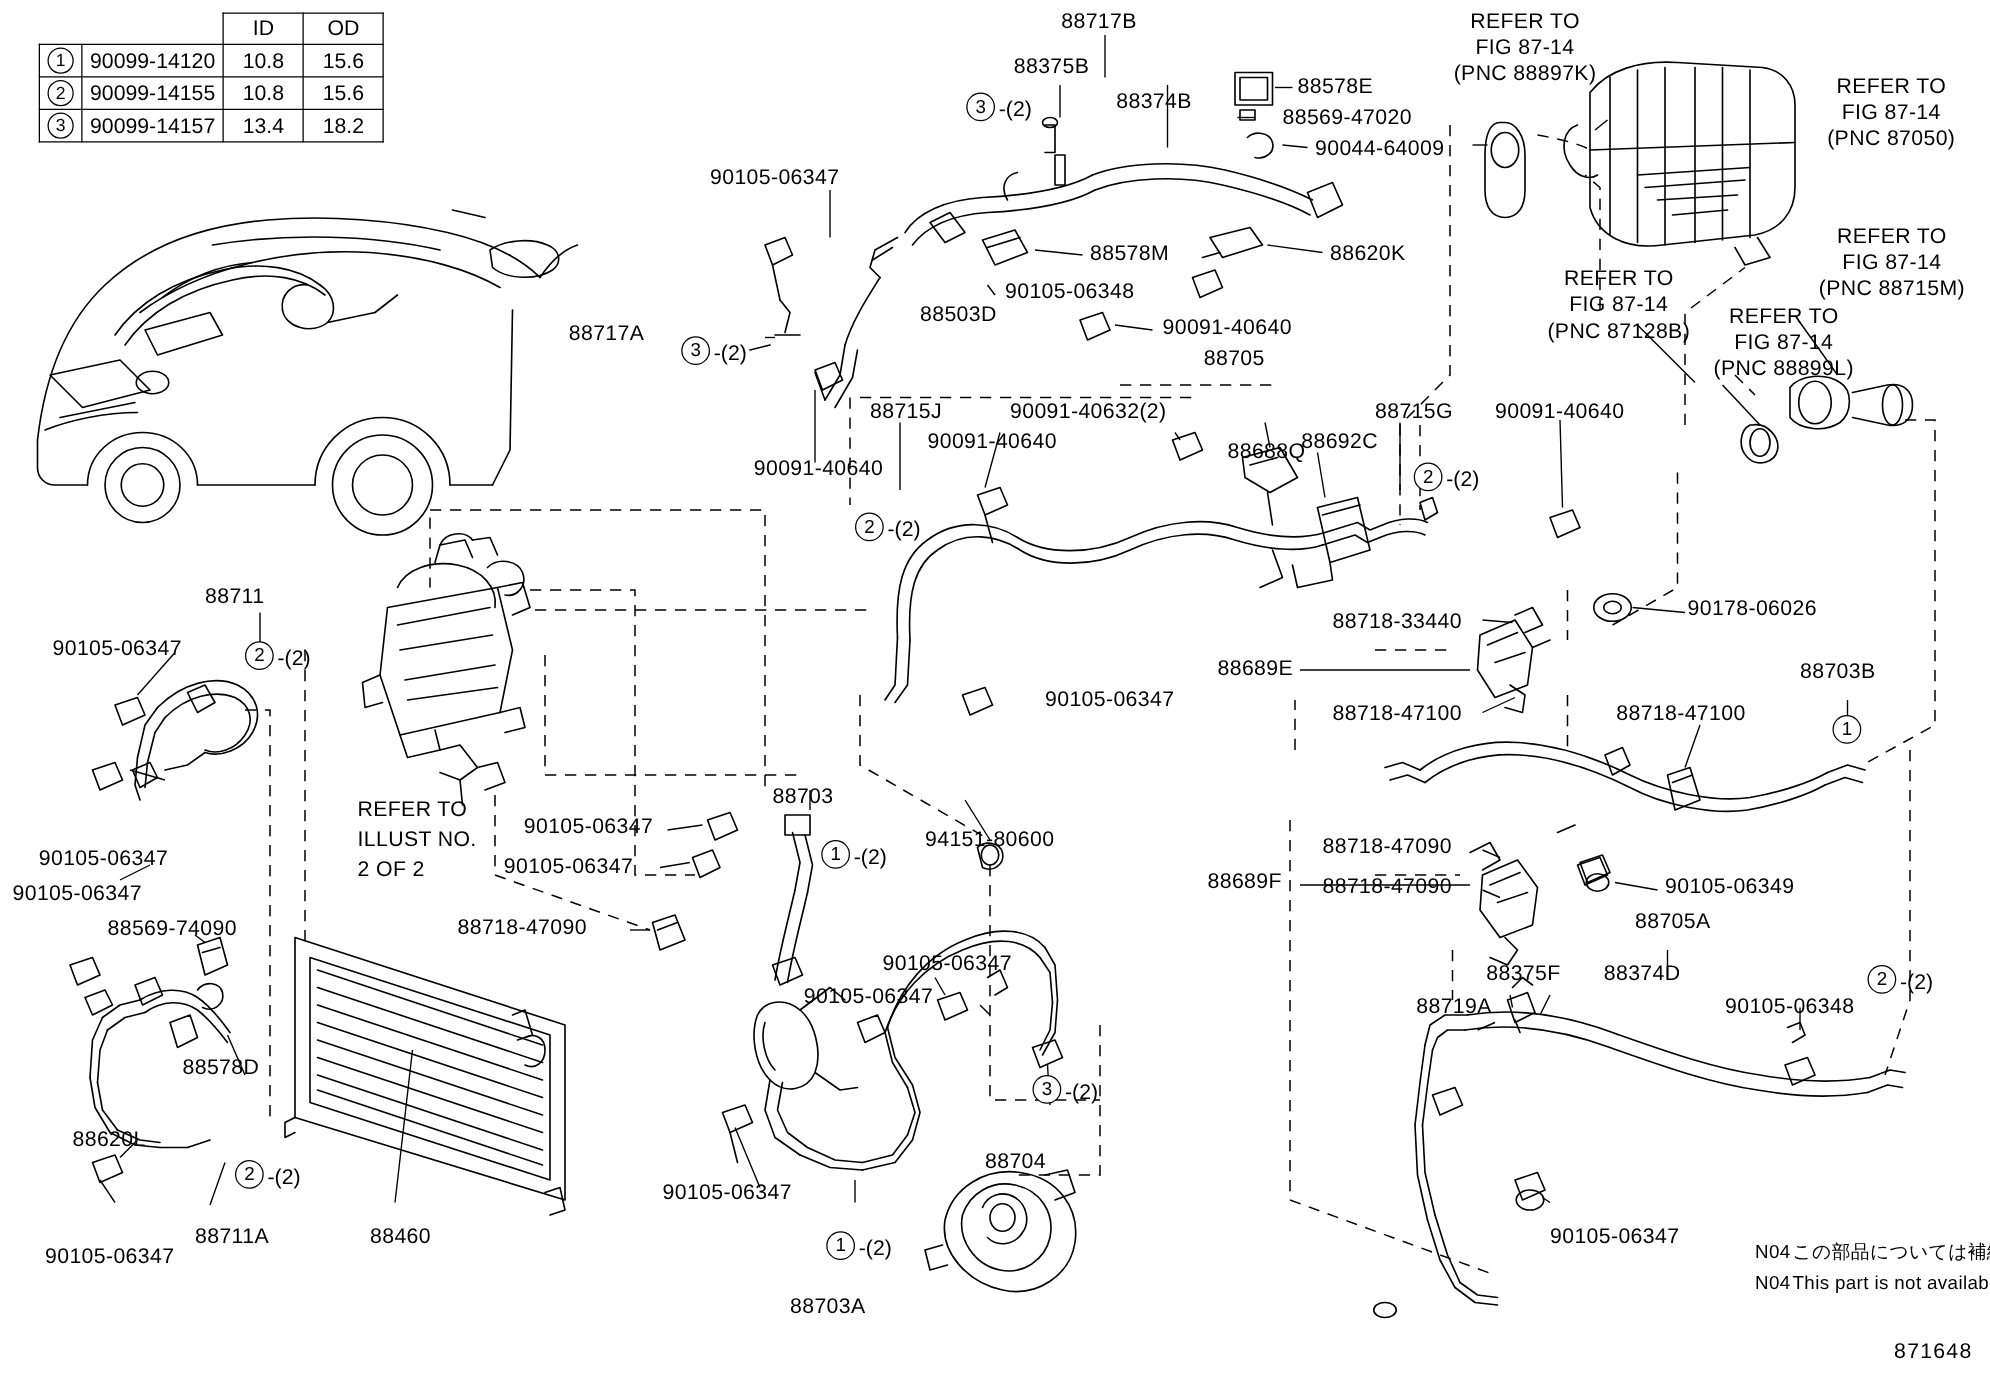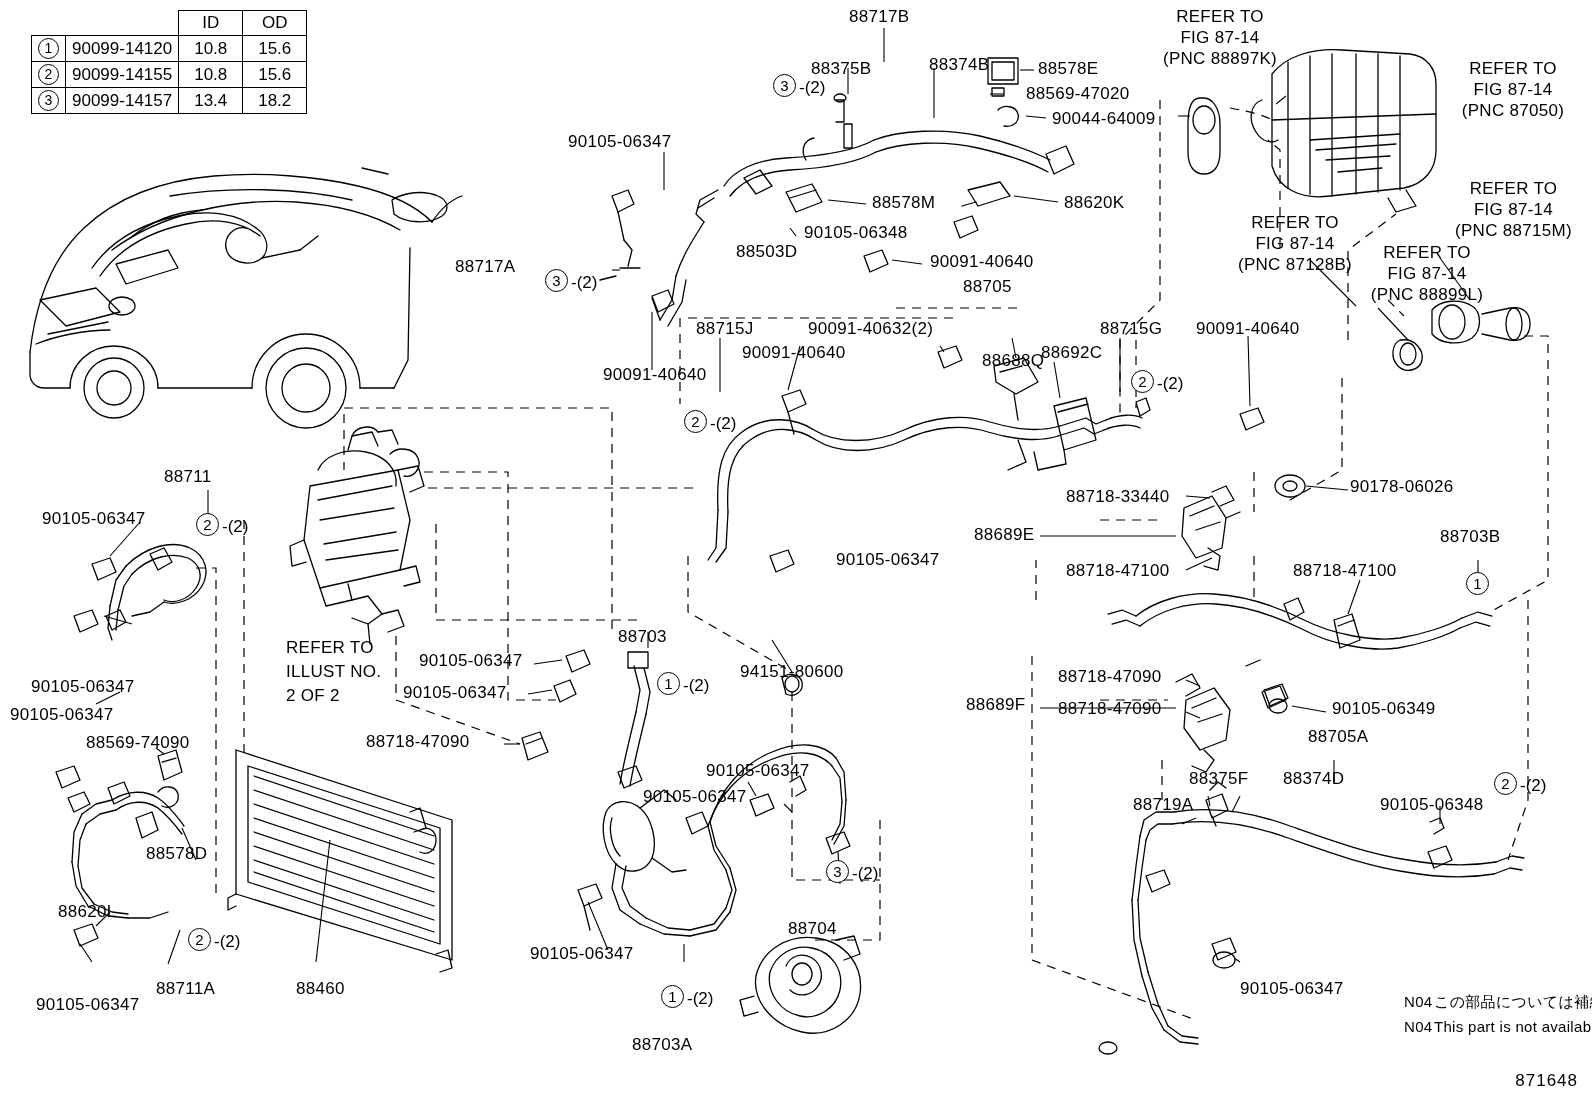"88375B" div.lbl { top: 60px -> 44px }
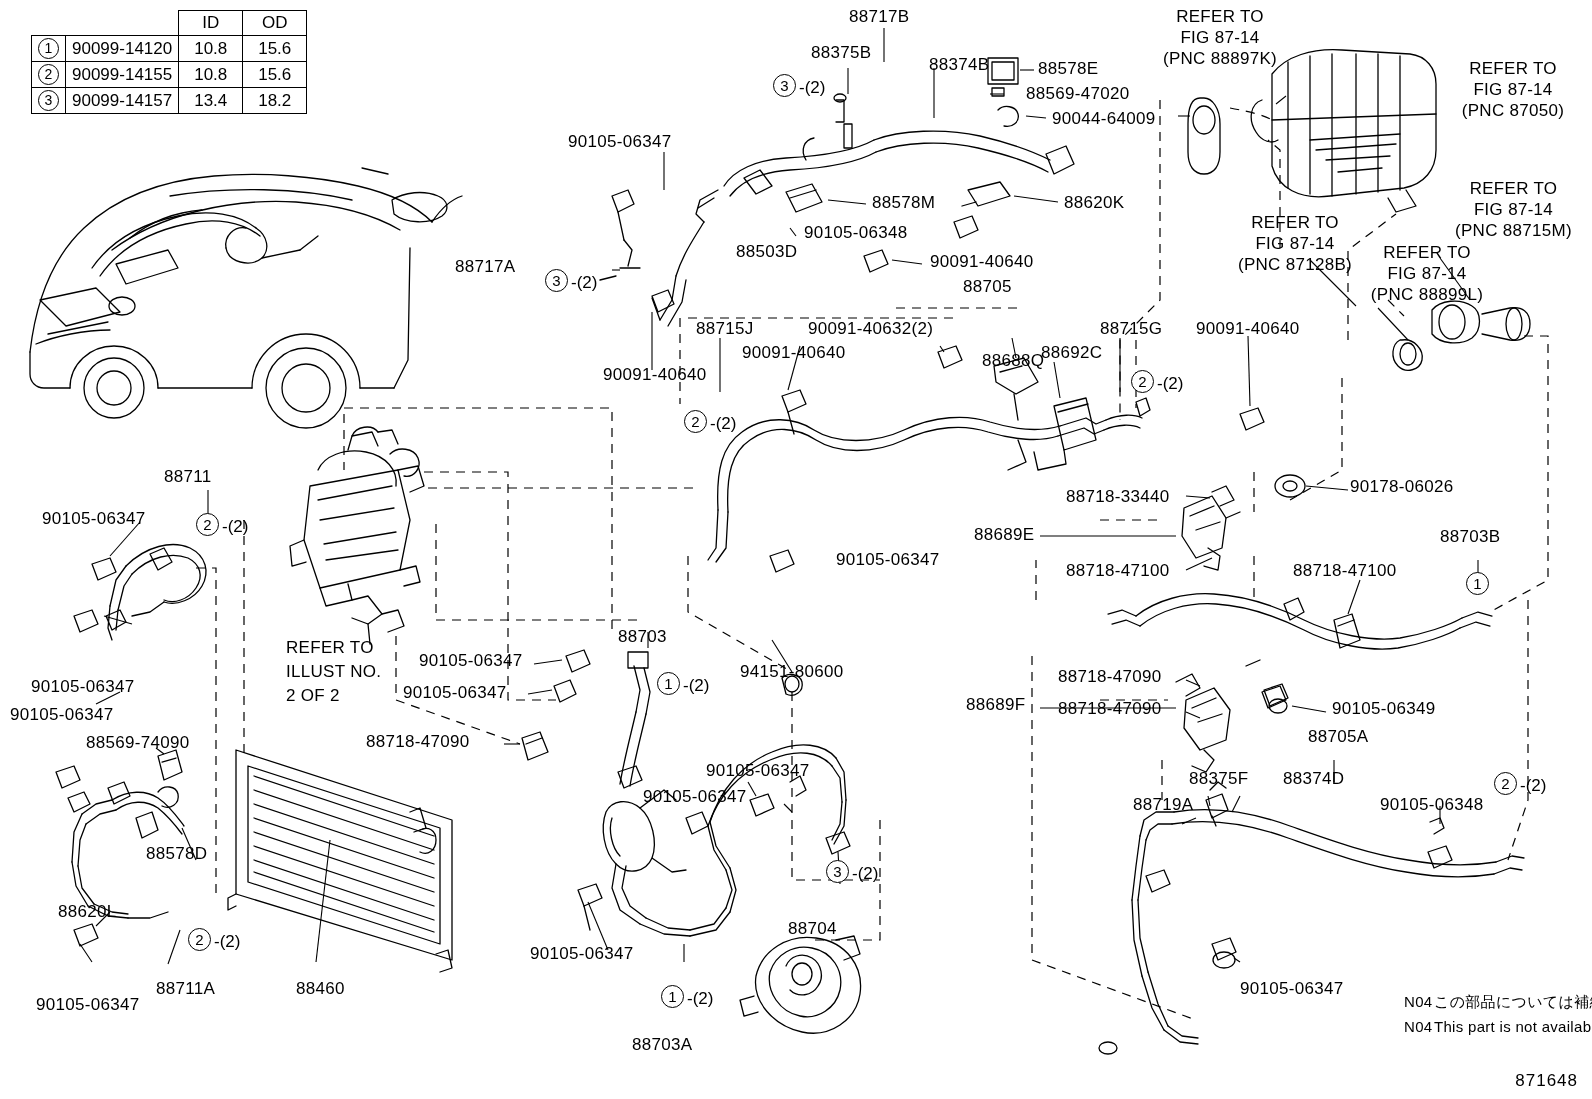"88374B" div.lbl { margin-left: 36px -> none; top: 56px -> 72px }
